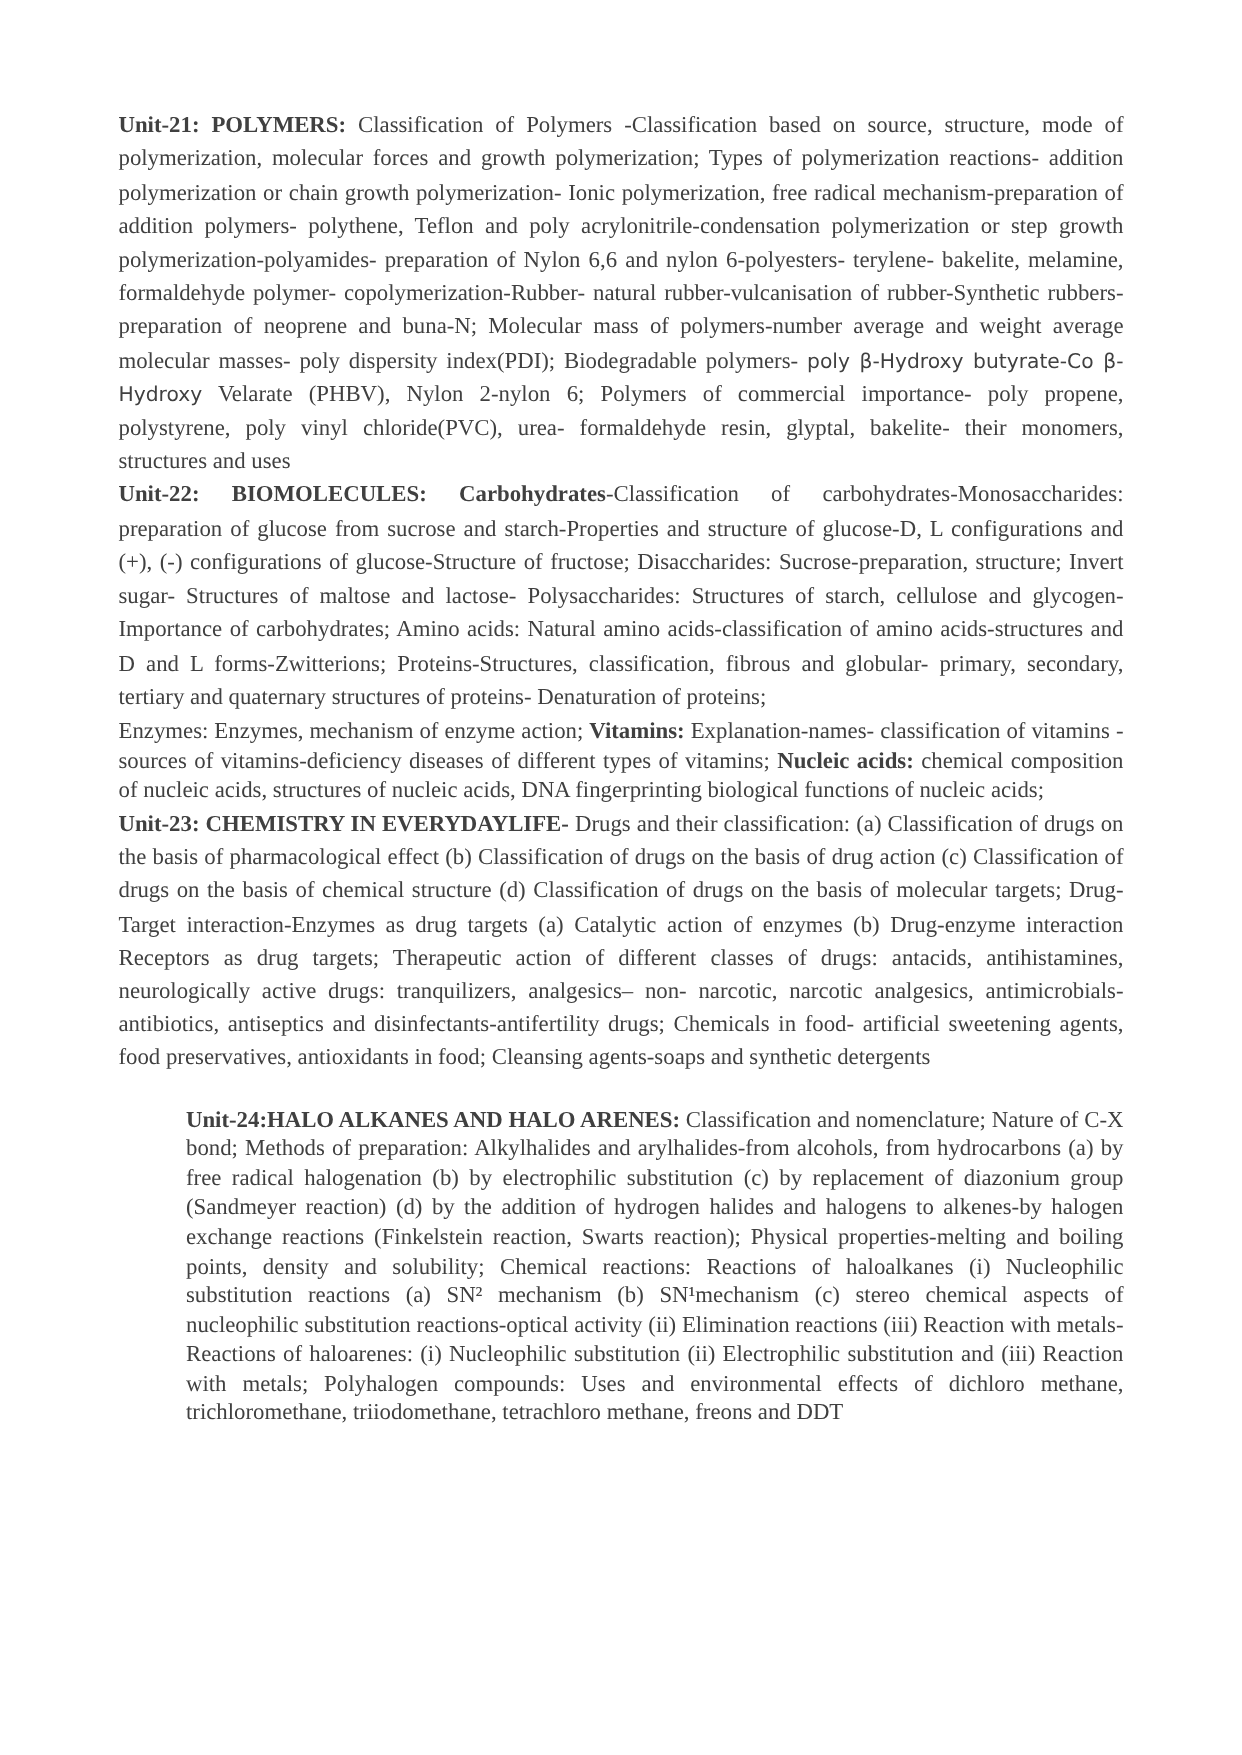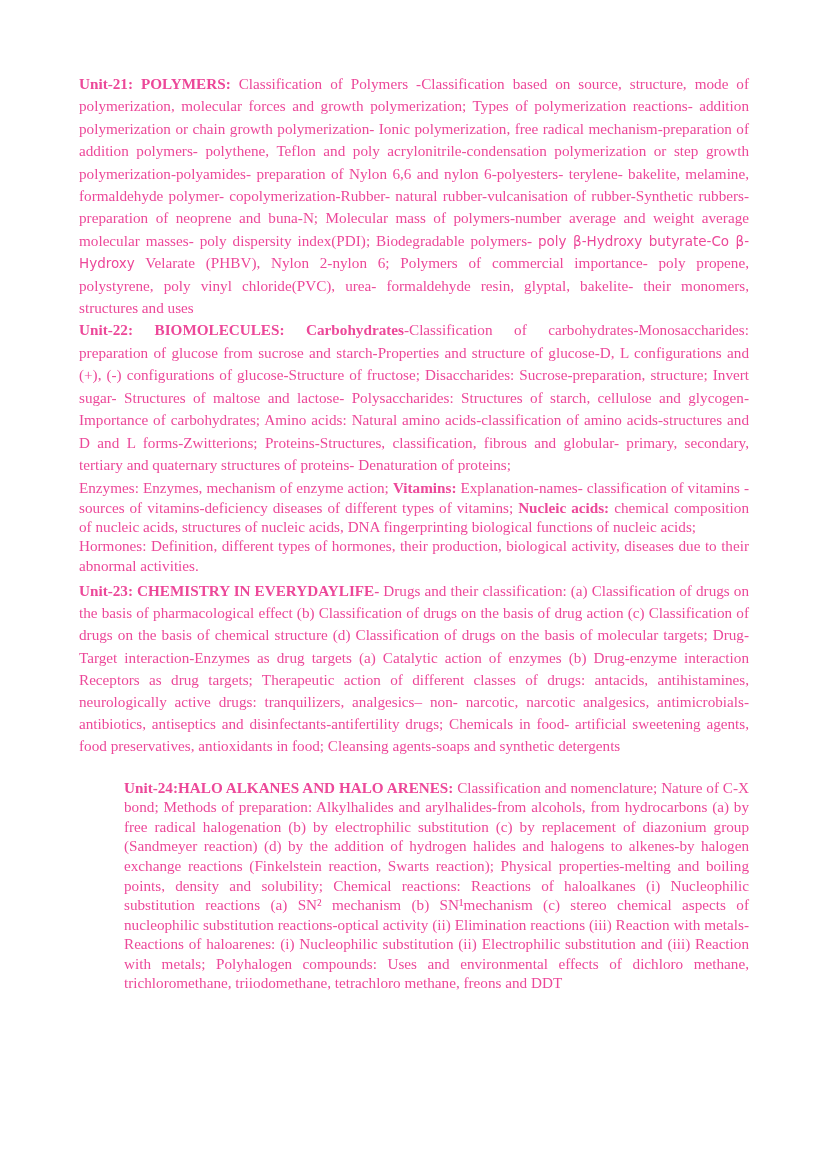"Unit-21: POLYMERS: Classification of" .page { color: #ec4899 -> #404040 }
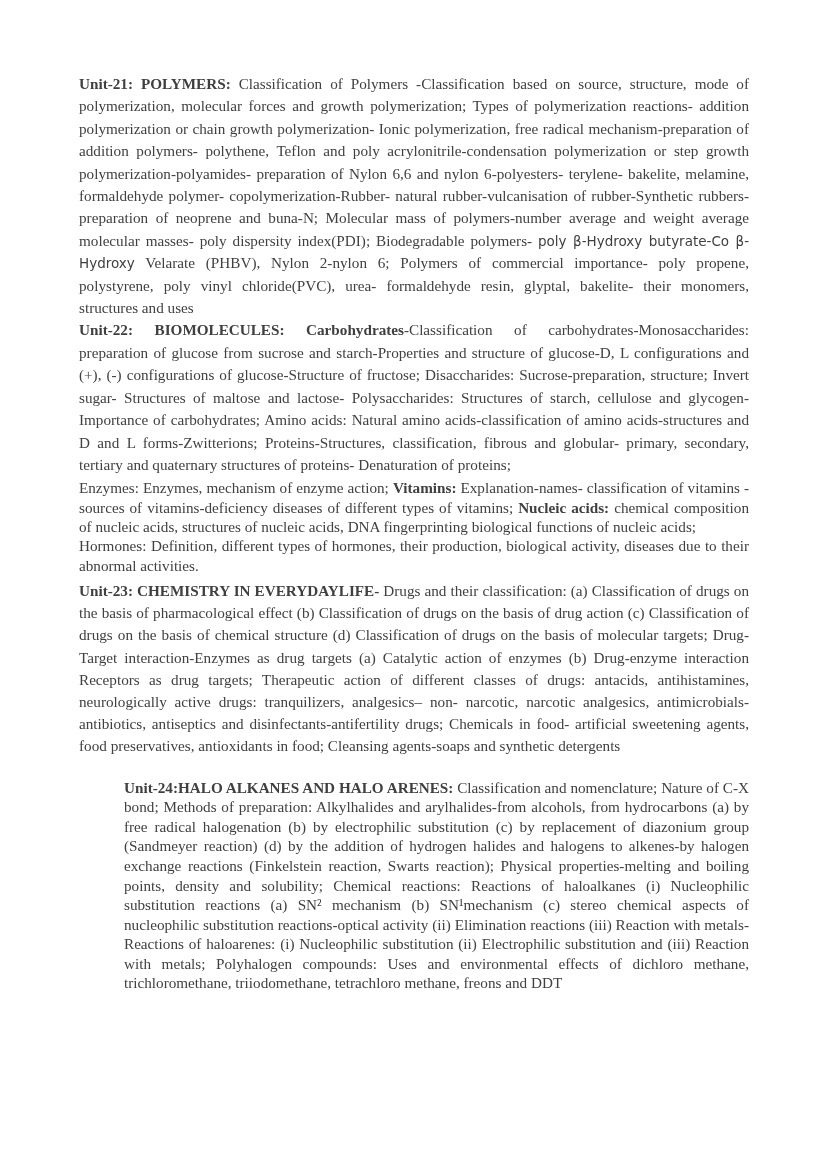"Hormones: Definition, different types of" p.para { html: <p>Hormones: Definition, different types of hormones, their production, biological activity, diseases due to their abnormal activities.</p> -> none }
